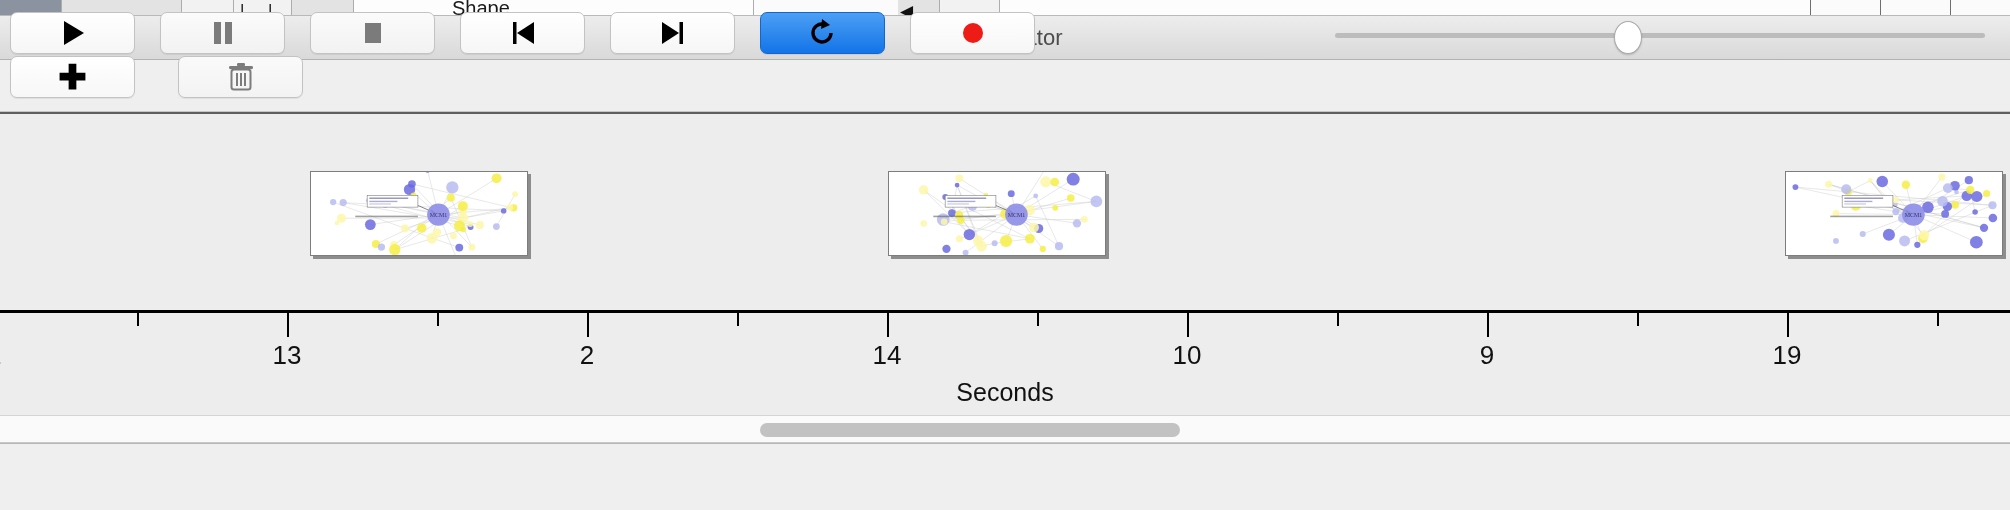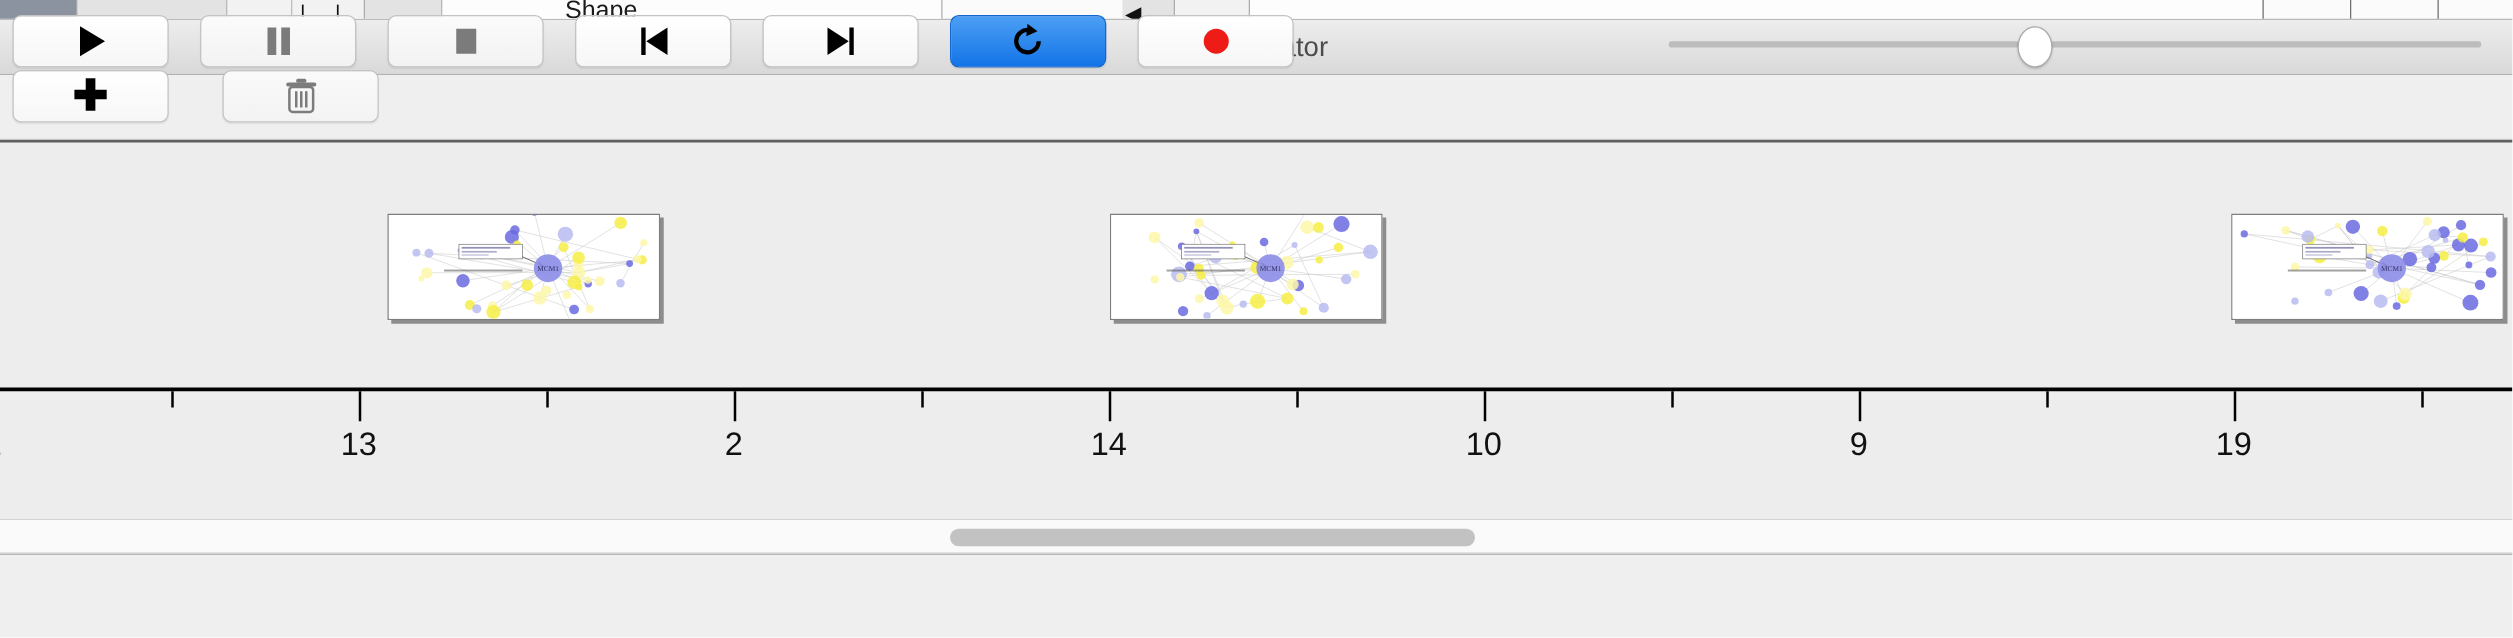"Seconds" div.axis-label { html: none -> <div>Seconds</div> }
